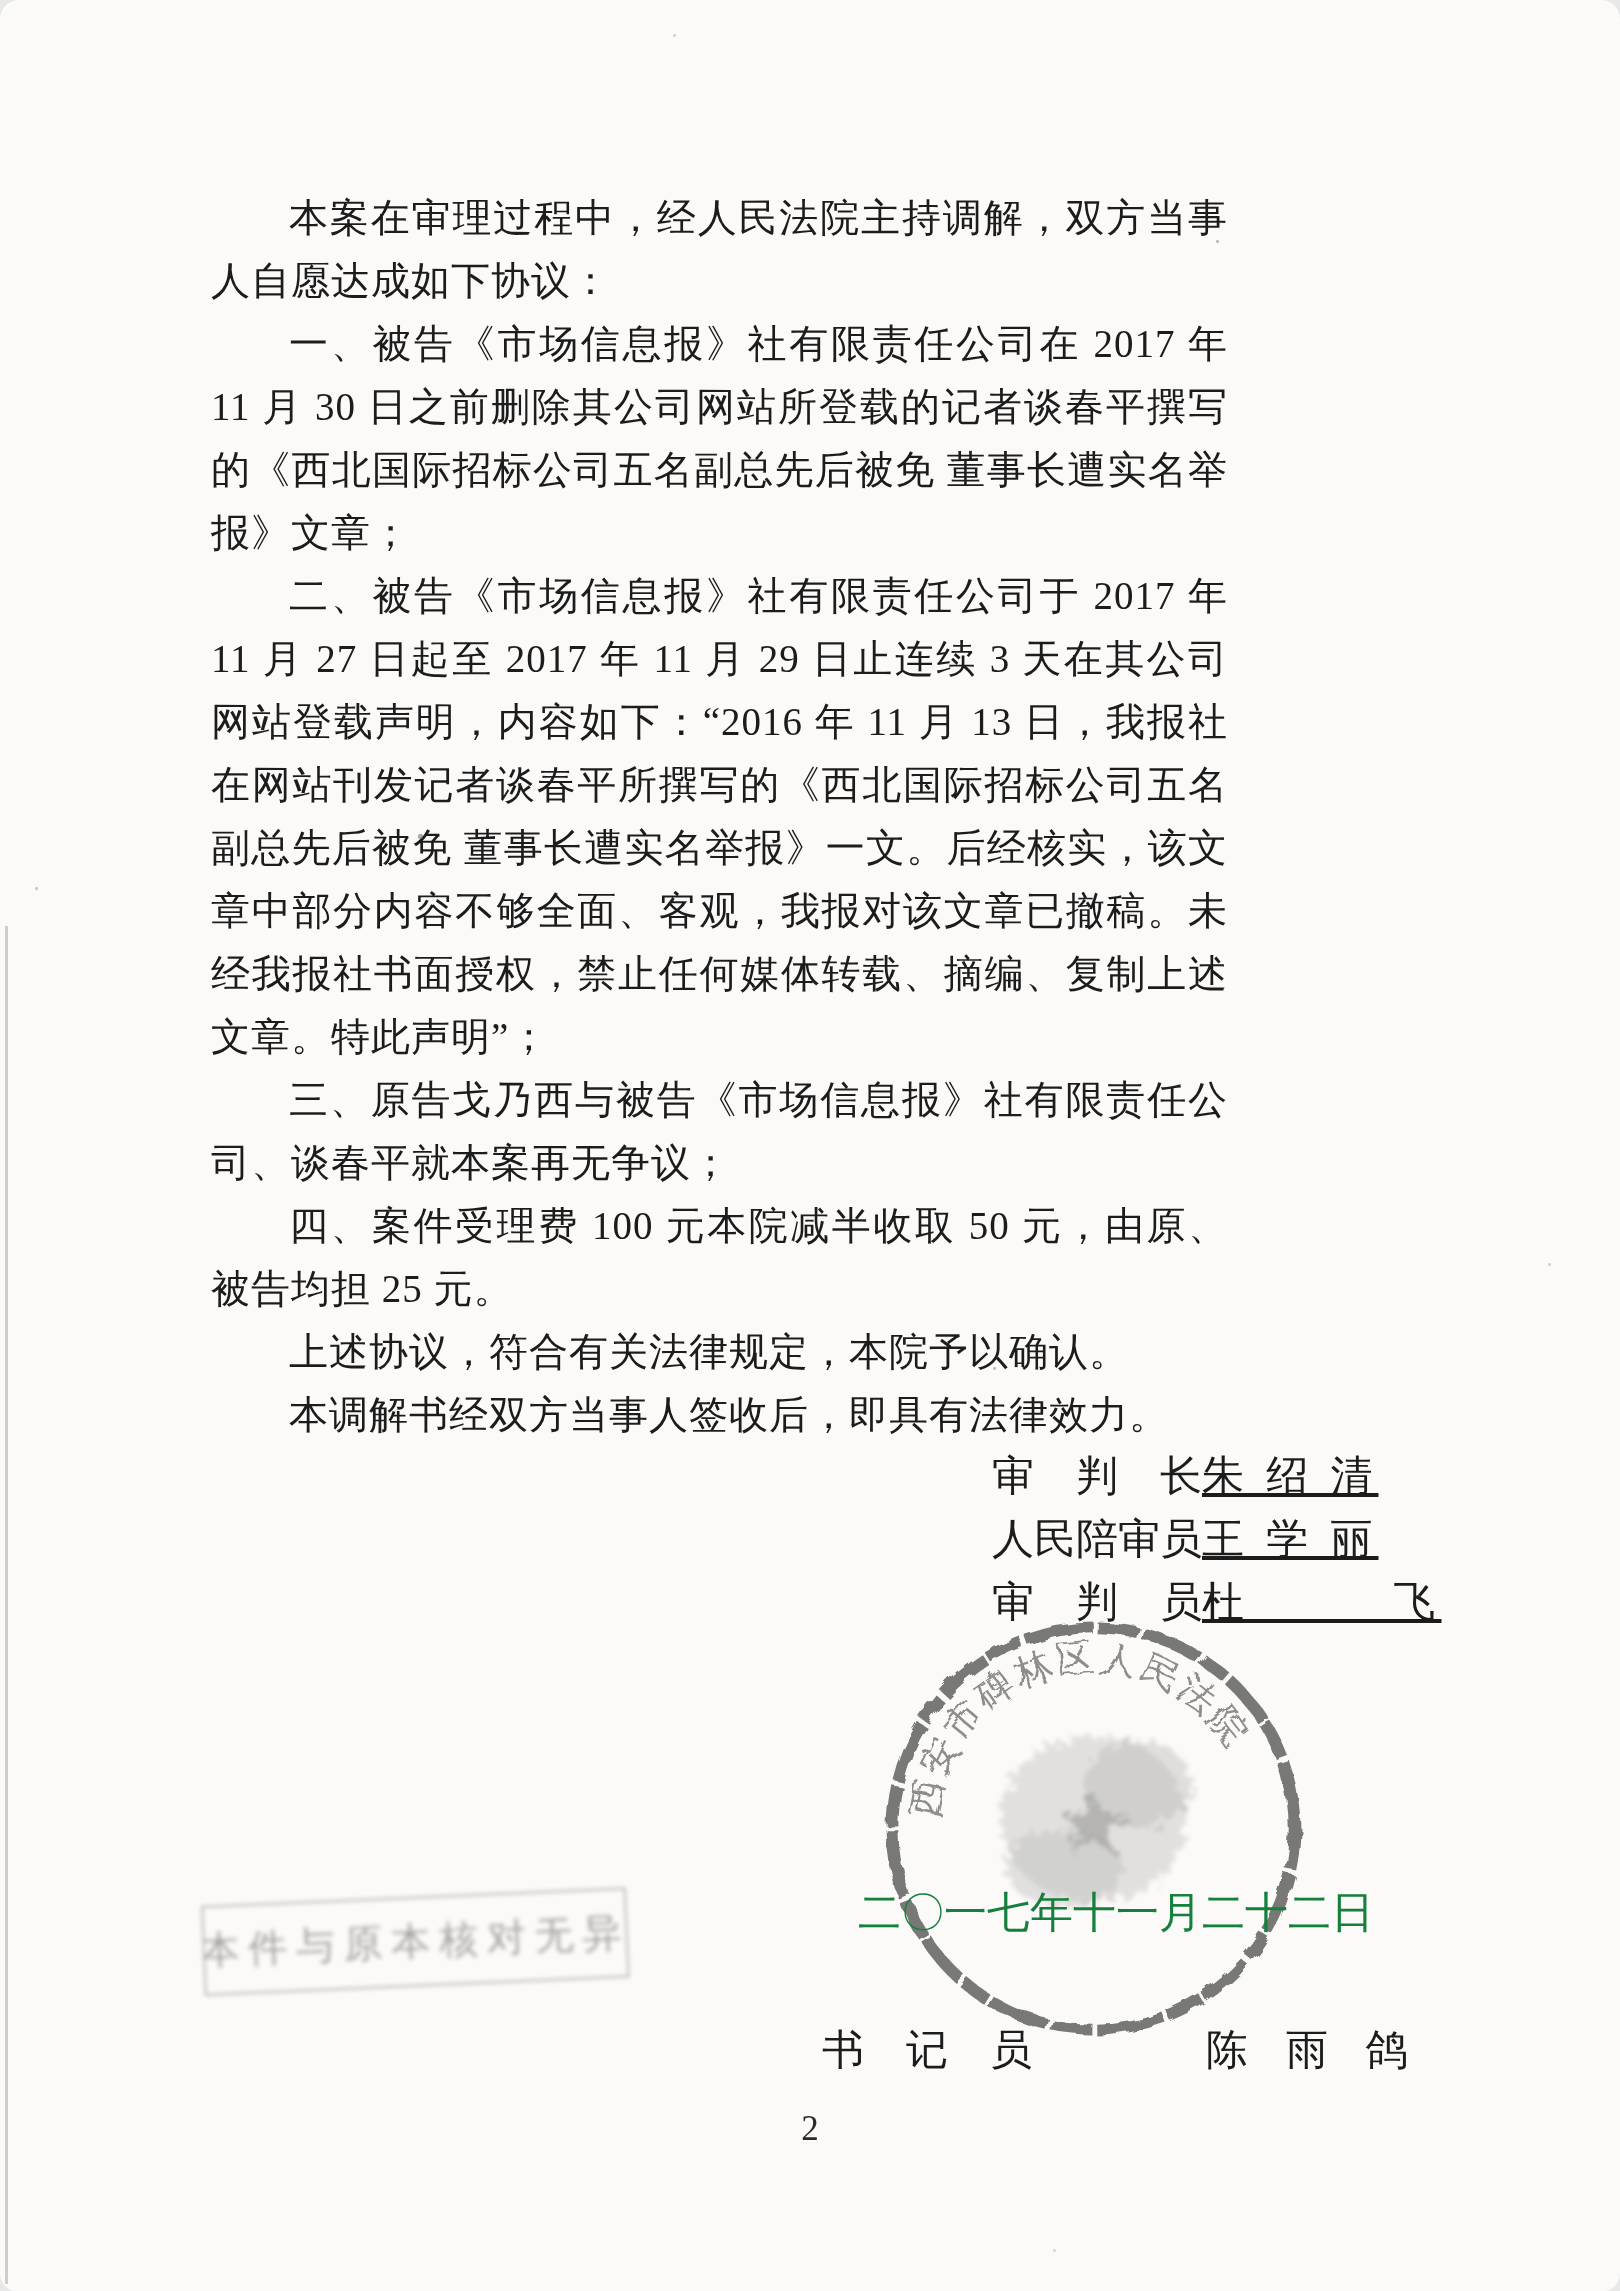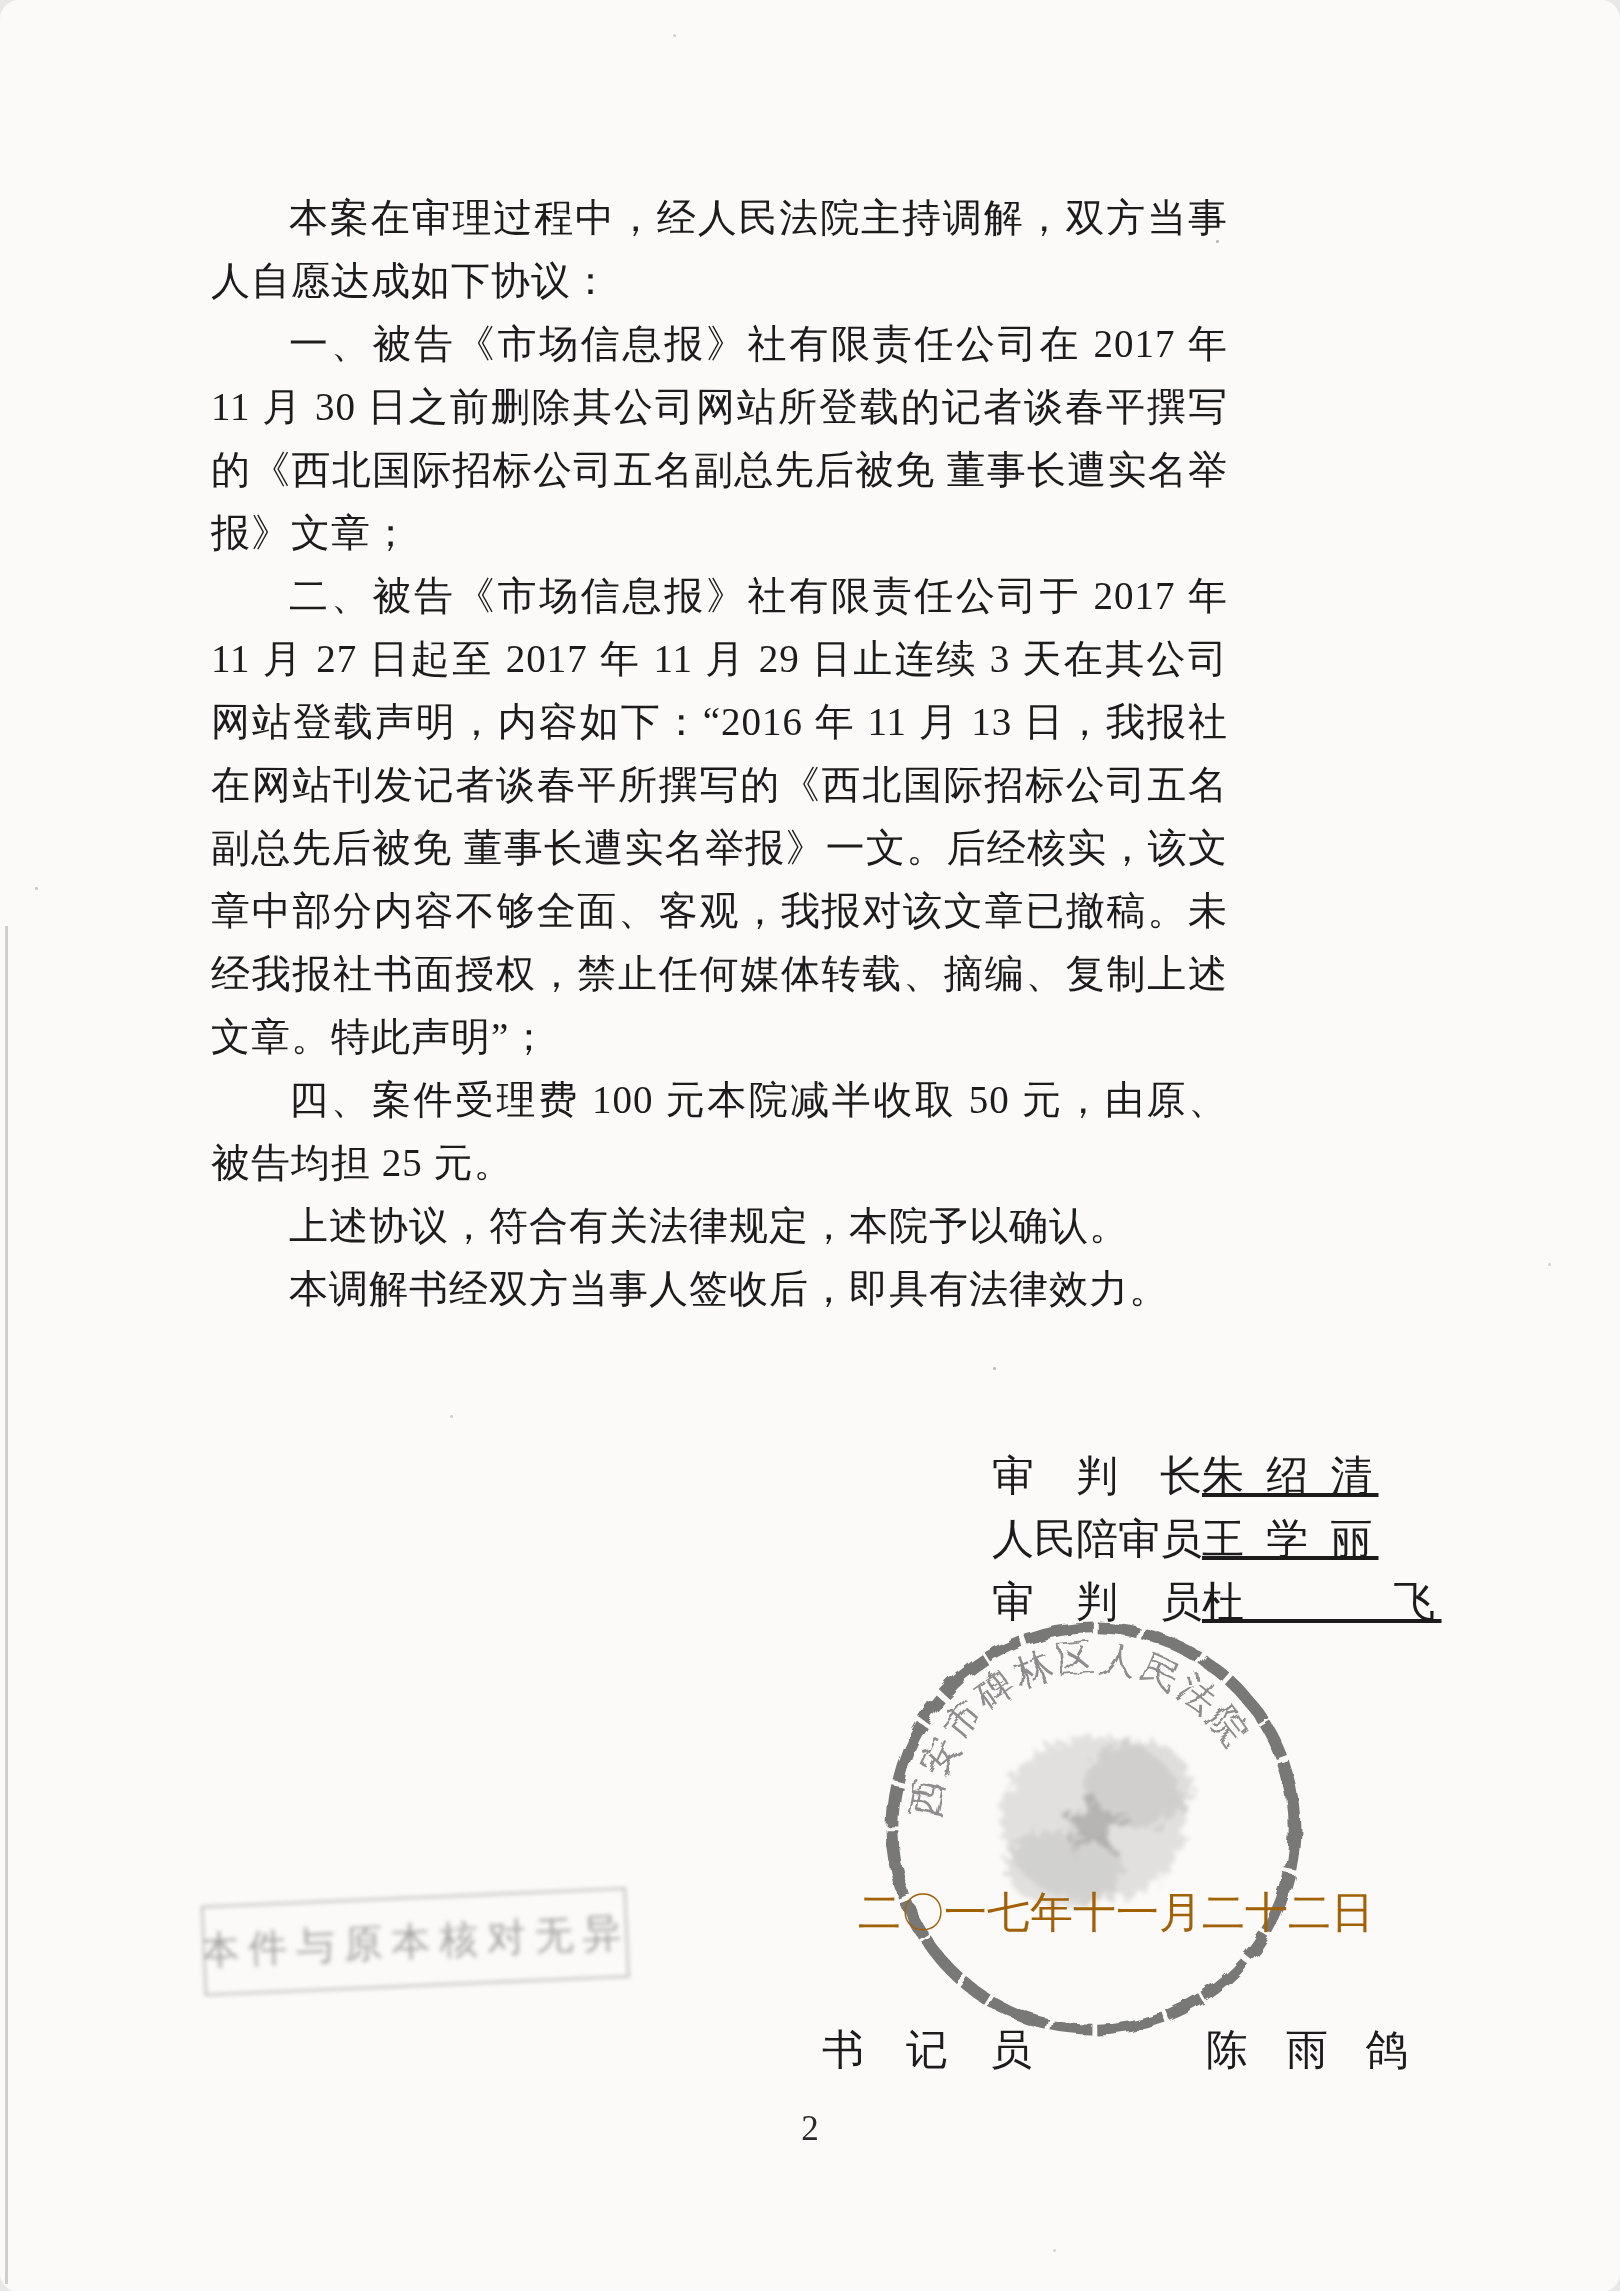"三、原告戈乃西与被告《市场信息报》社有限责任公司、谈春平就本案再无争议；" p { html: none -> <p>三、原告戈乃西与被告《市场信息报》社有限责任公司、谈春平就本案再无争议；</p> }
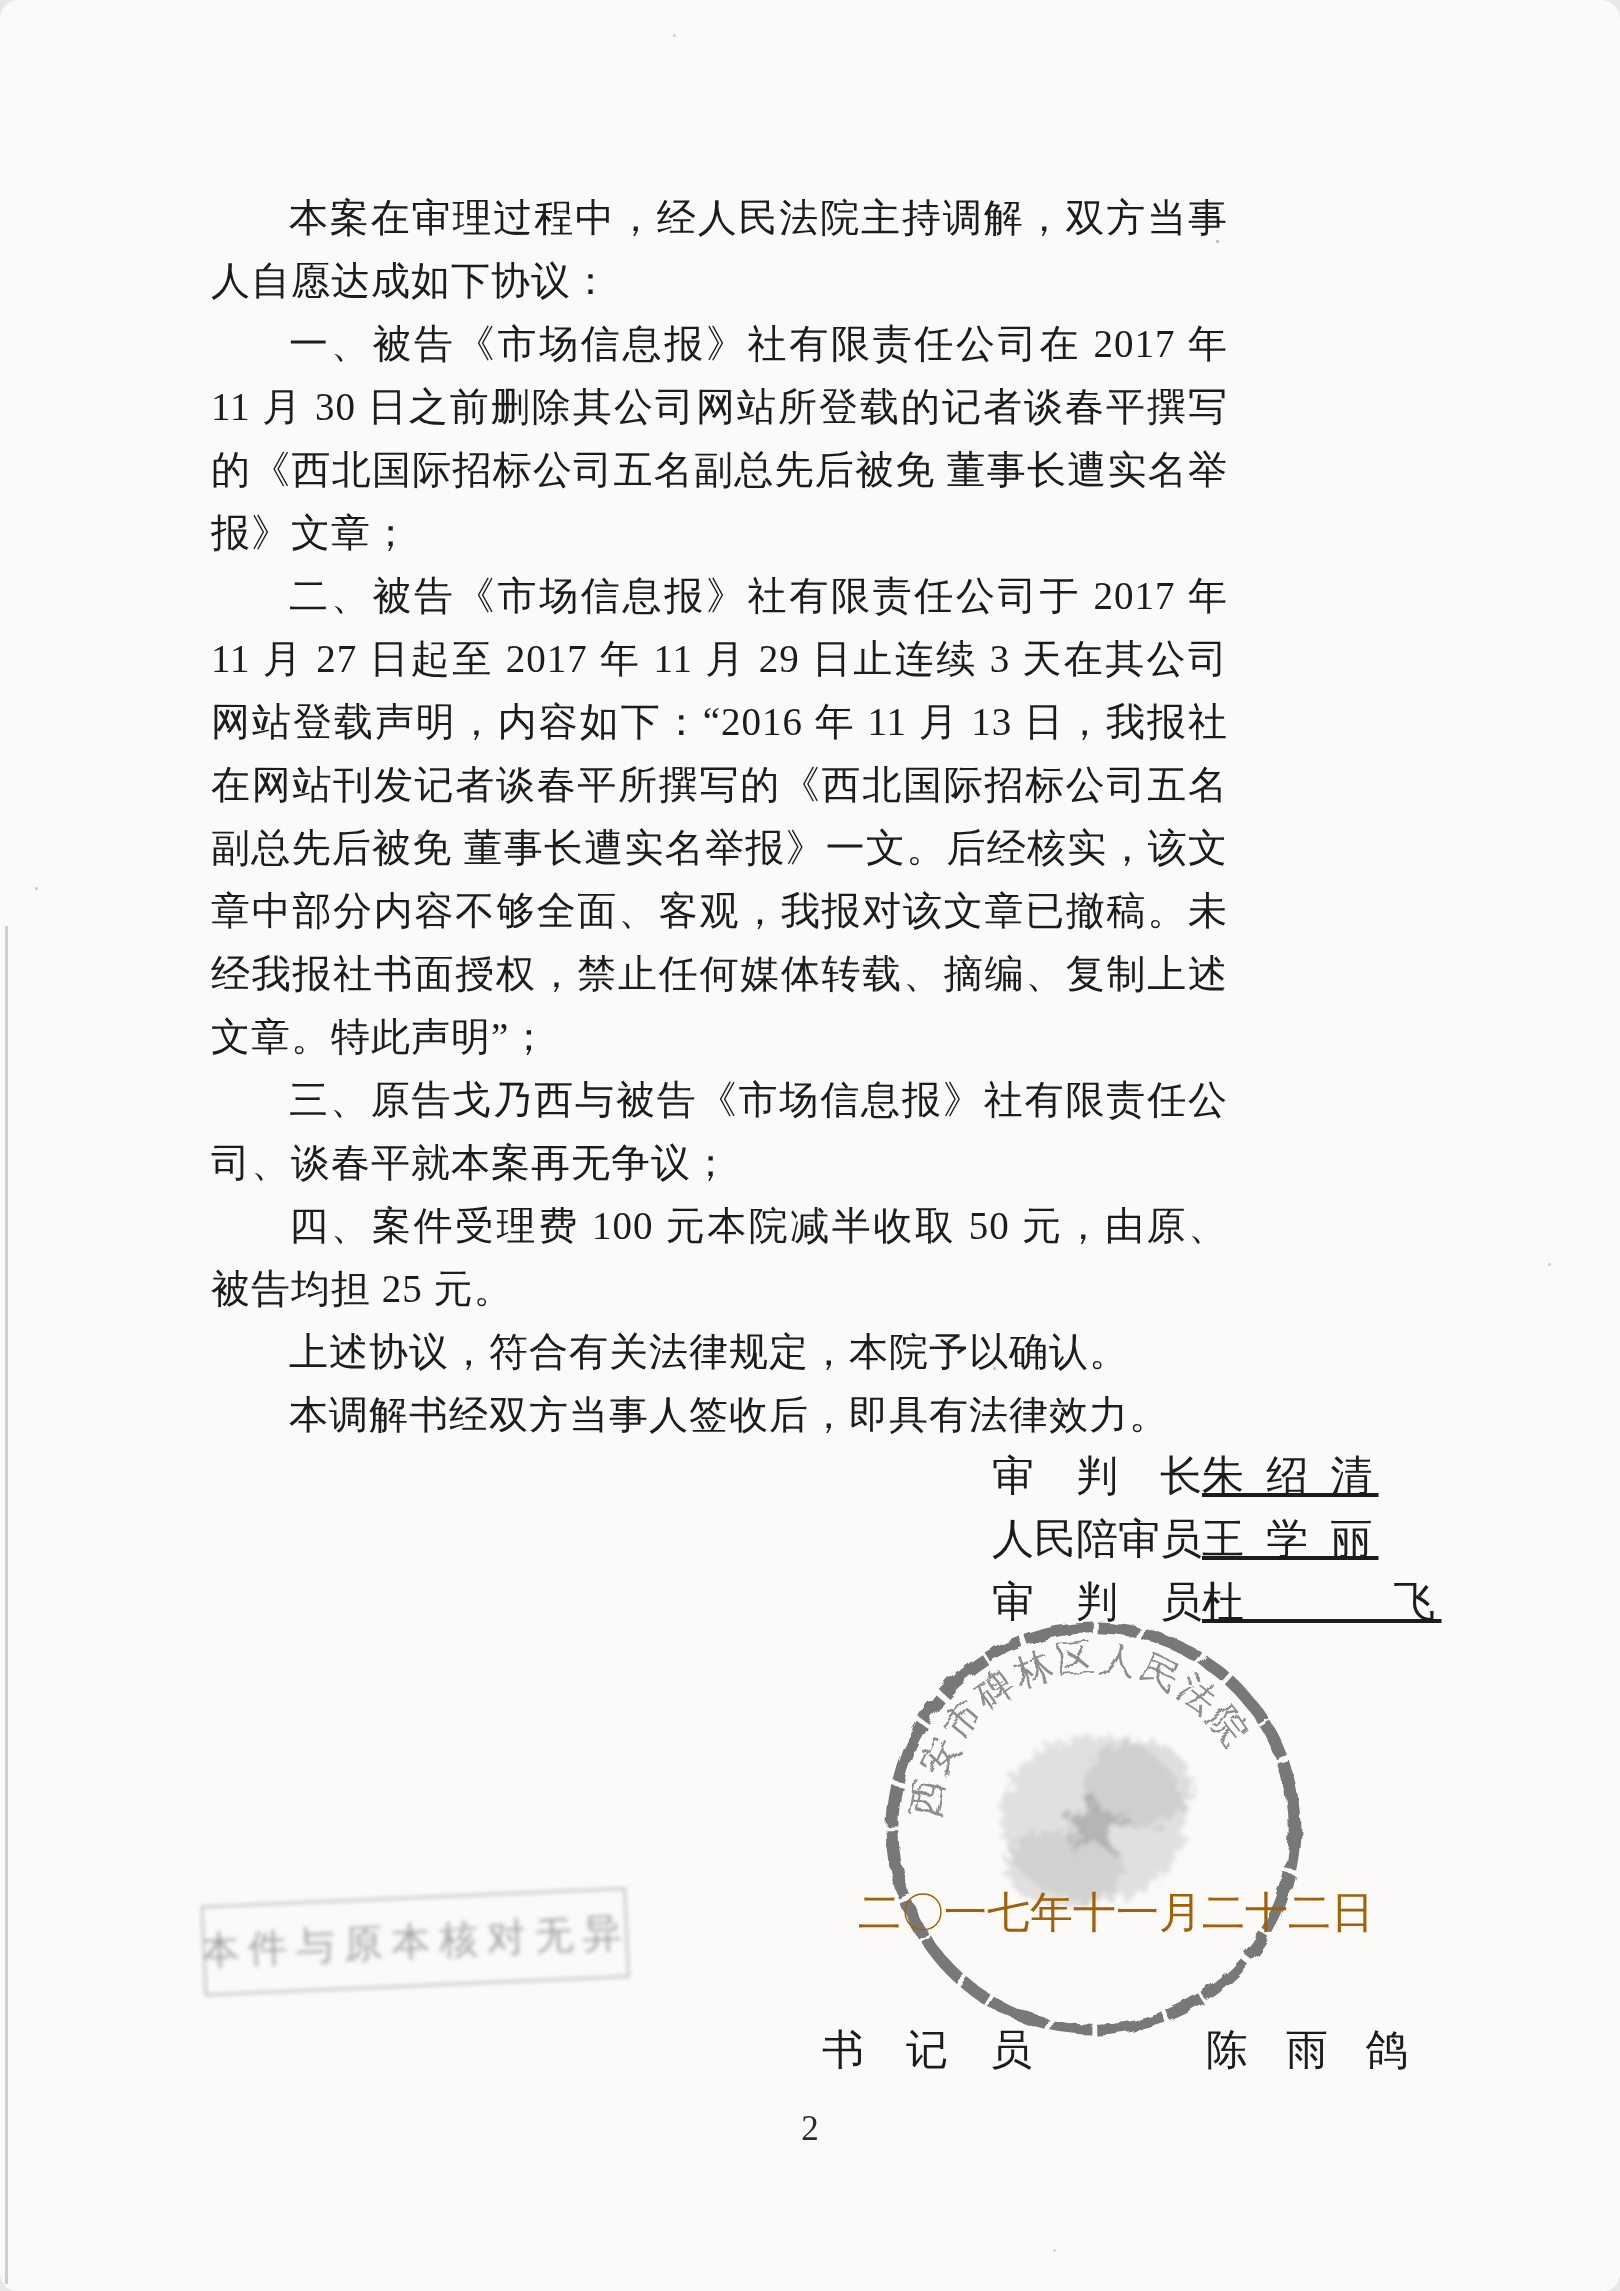"二〇一七年十一月二十二日" .date-line { color: #a16207 -> #15803d }
